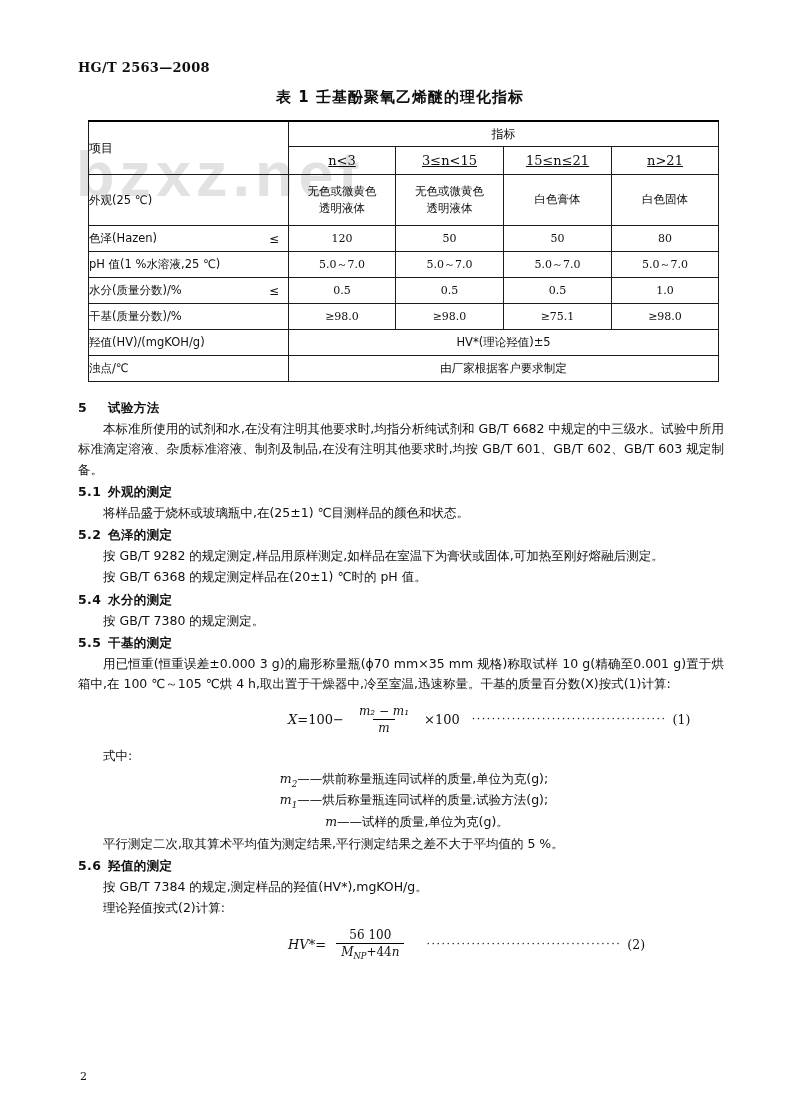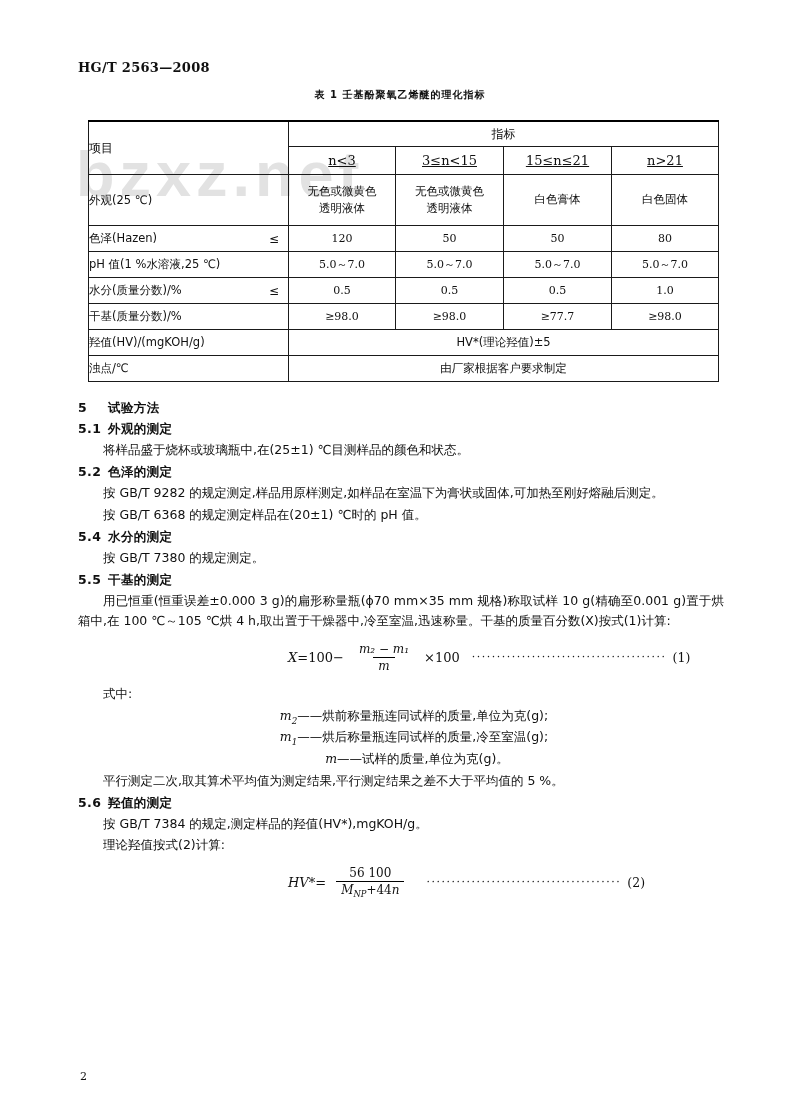"表 1 壬基酚聚氧乙烯醚的理化指标" .table-title { font-size: 10px -> 15px }
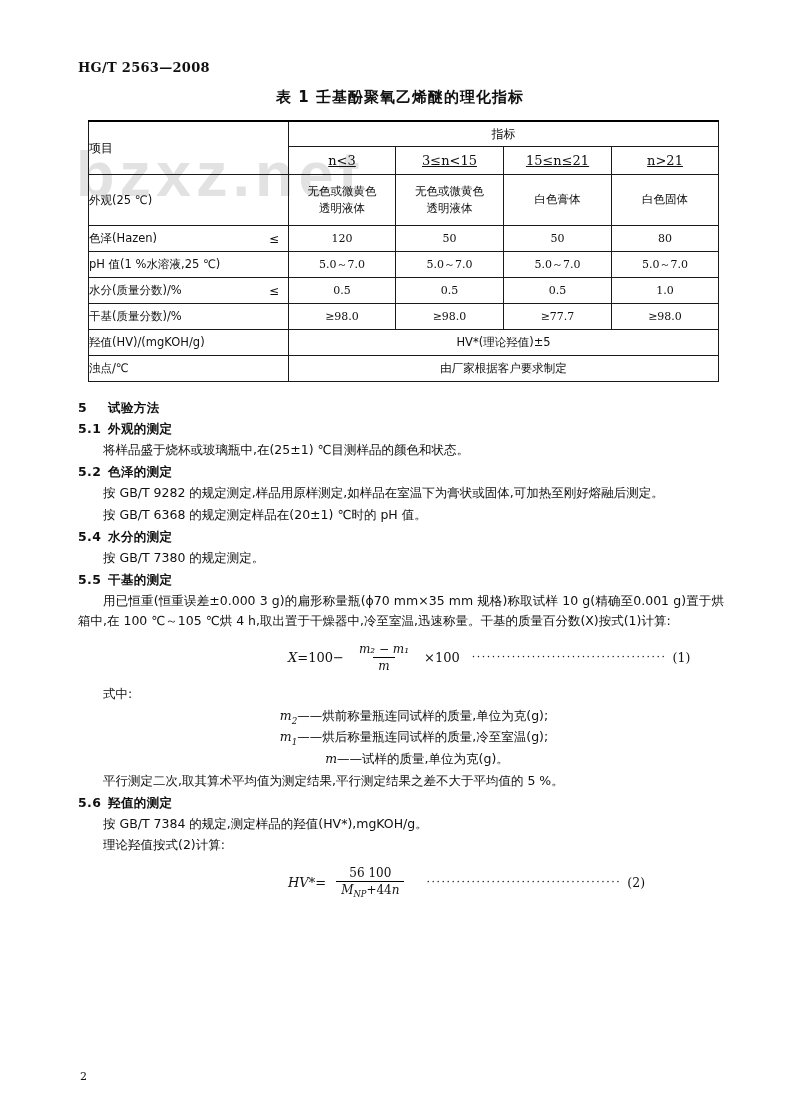"≥77.7" td.cell-c { text: 77.7 -> 75.1 }
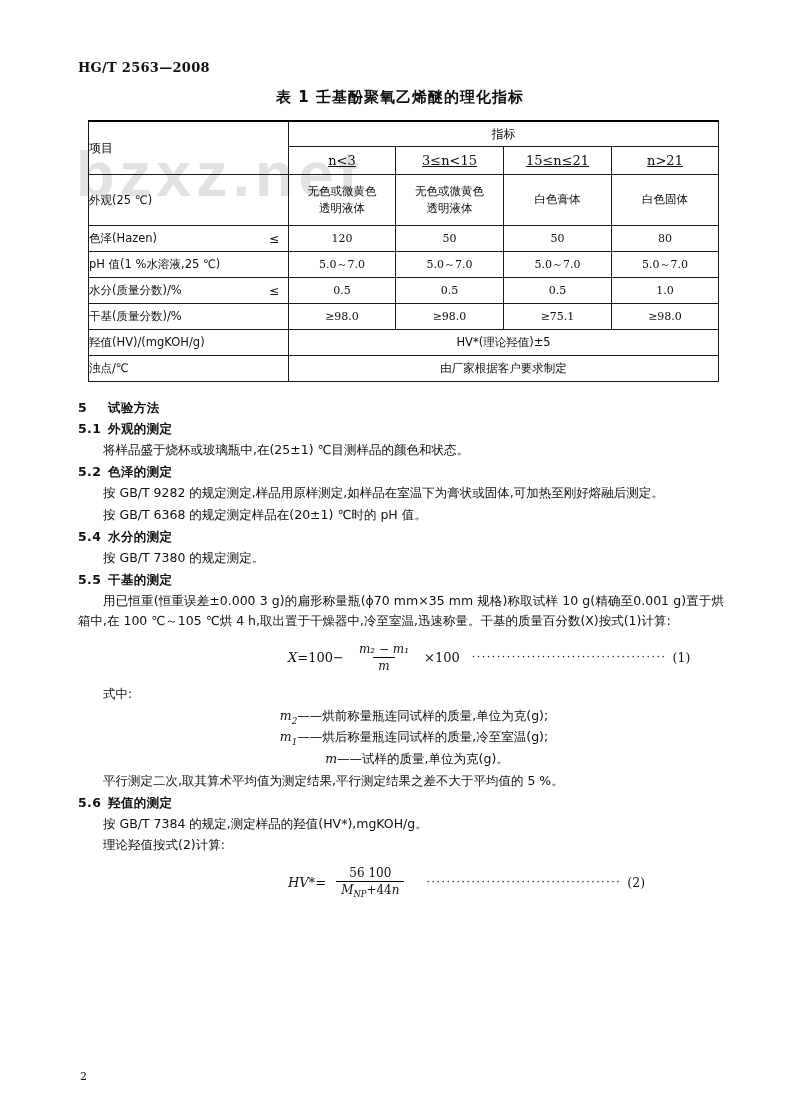"本标准所使用的试剂和水,在没有注明其他要求时,均指分析纯试剂和 GB/T" p.para { html: none -> <p>本标准所使用的试剂和水,在没有注明其他要求时,均指分析纯试剂和 GB/T 6682 中规定的中三级水。试验中所用标准滴定溶液、杂质标准溶液、制剂及制品,在没有注明其他要求时,均按 GB/T 601、GB/T 602、GB/T 603 规定制备。</p> }
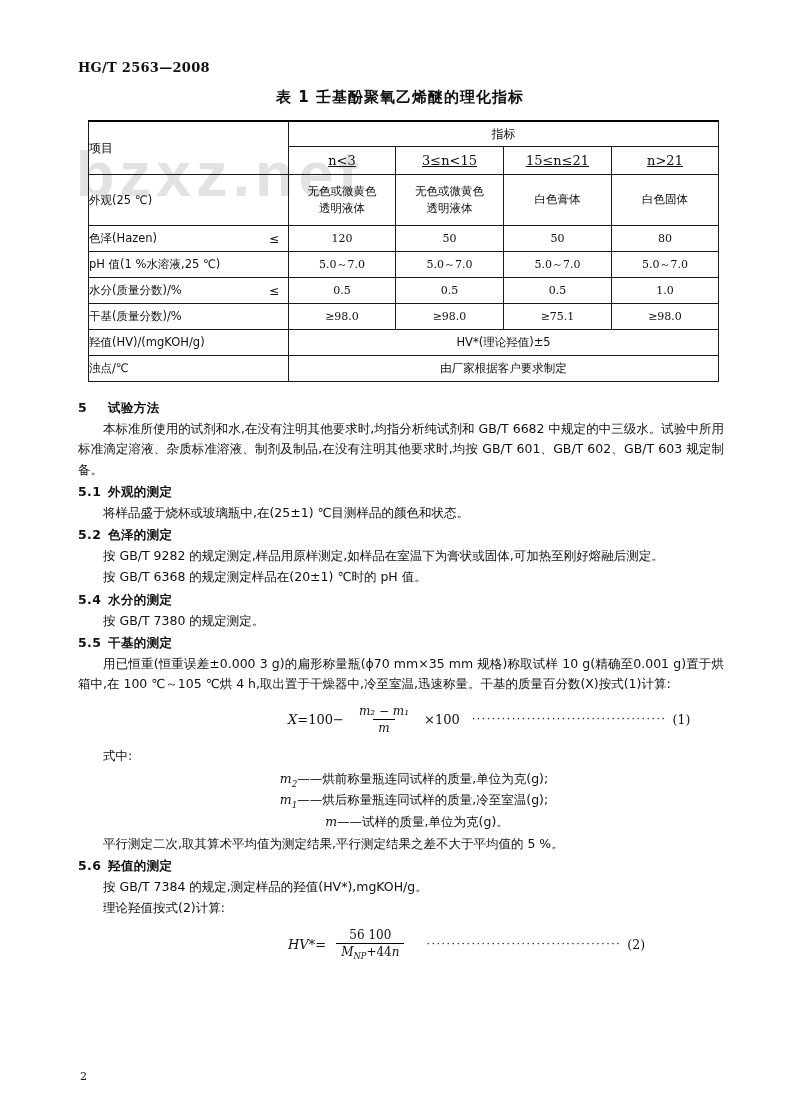"——烘后称量瓶连同试样的质量,冷至室温(g);" span { text: ,冷至室温 -> ,试验方法 }
